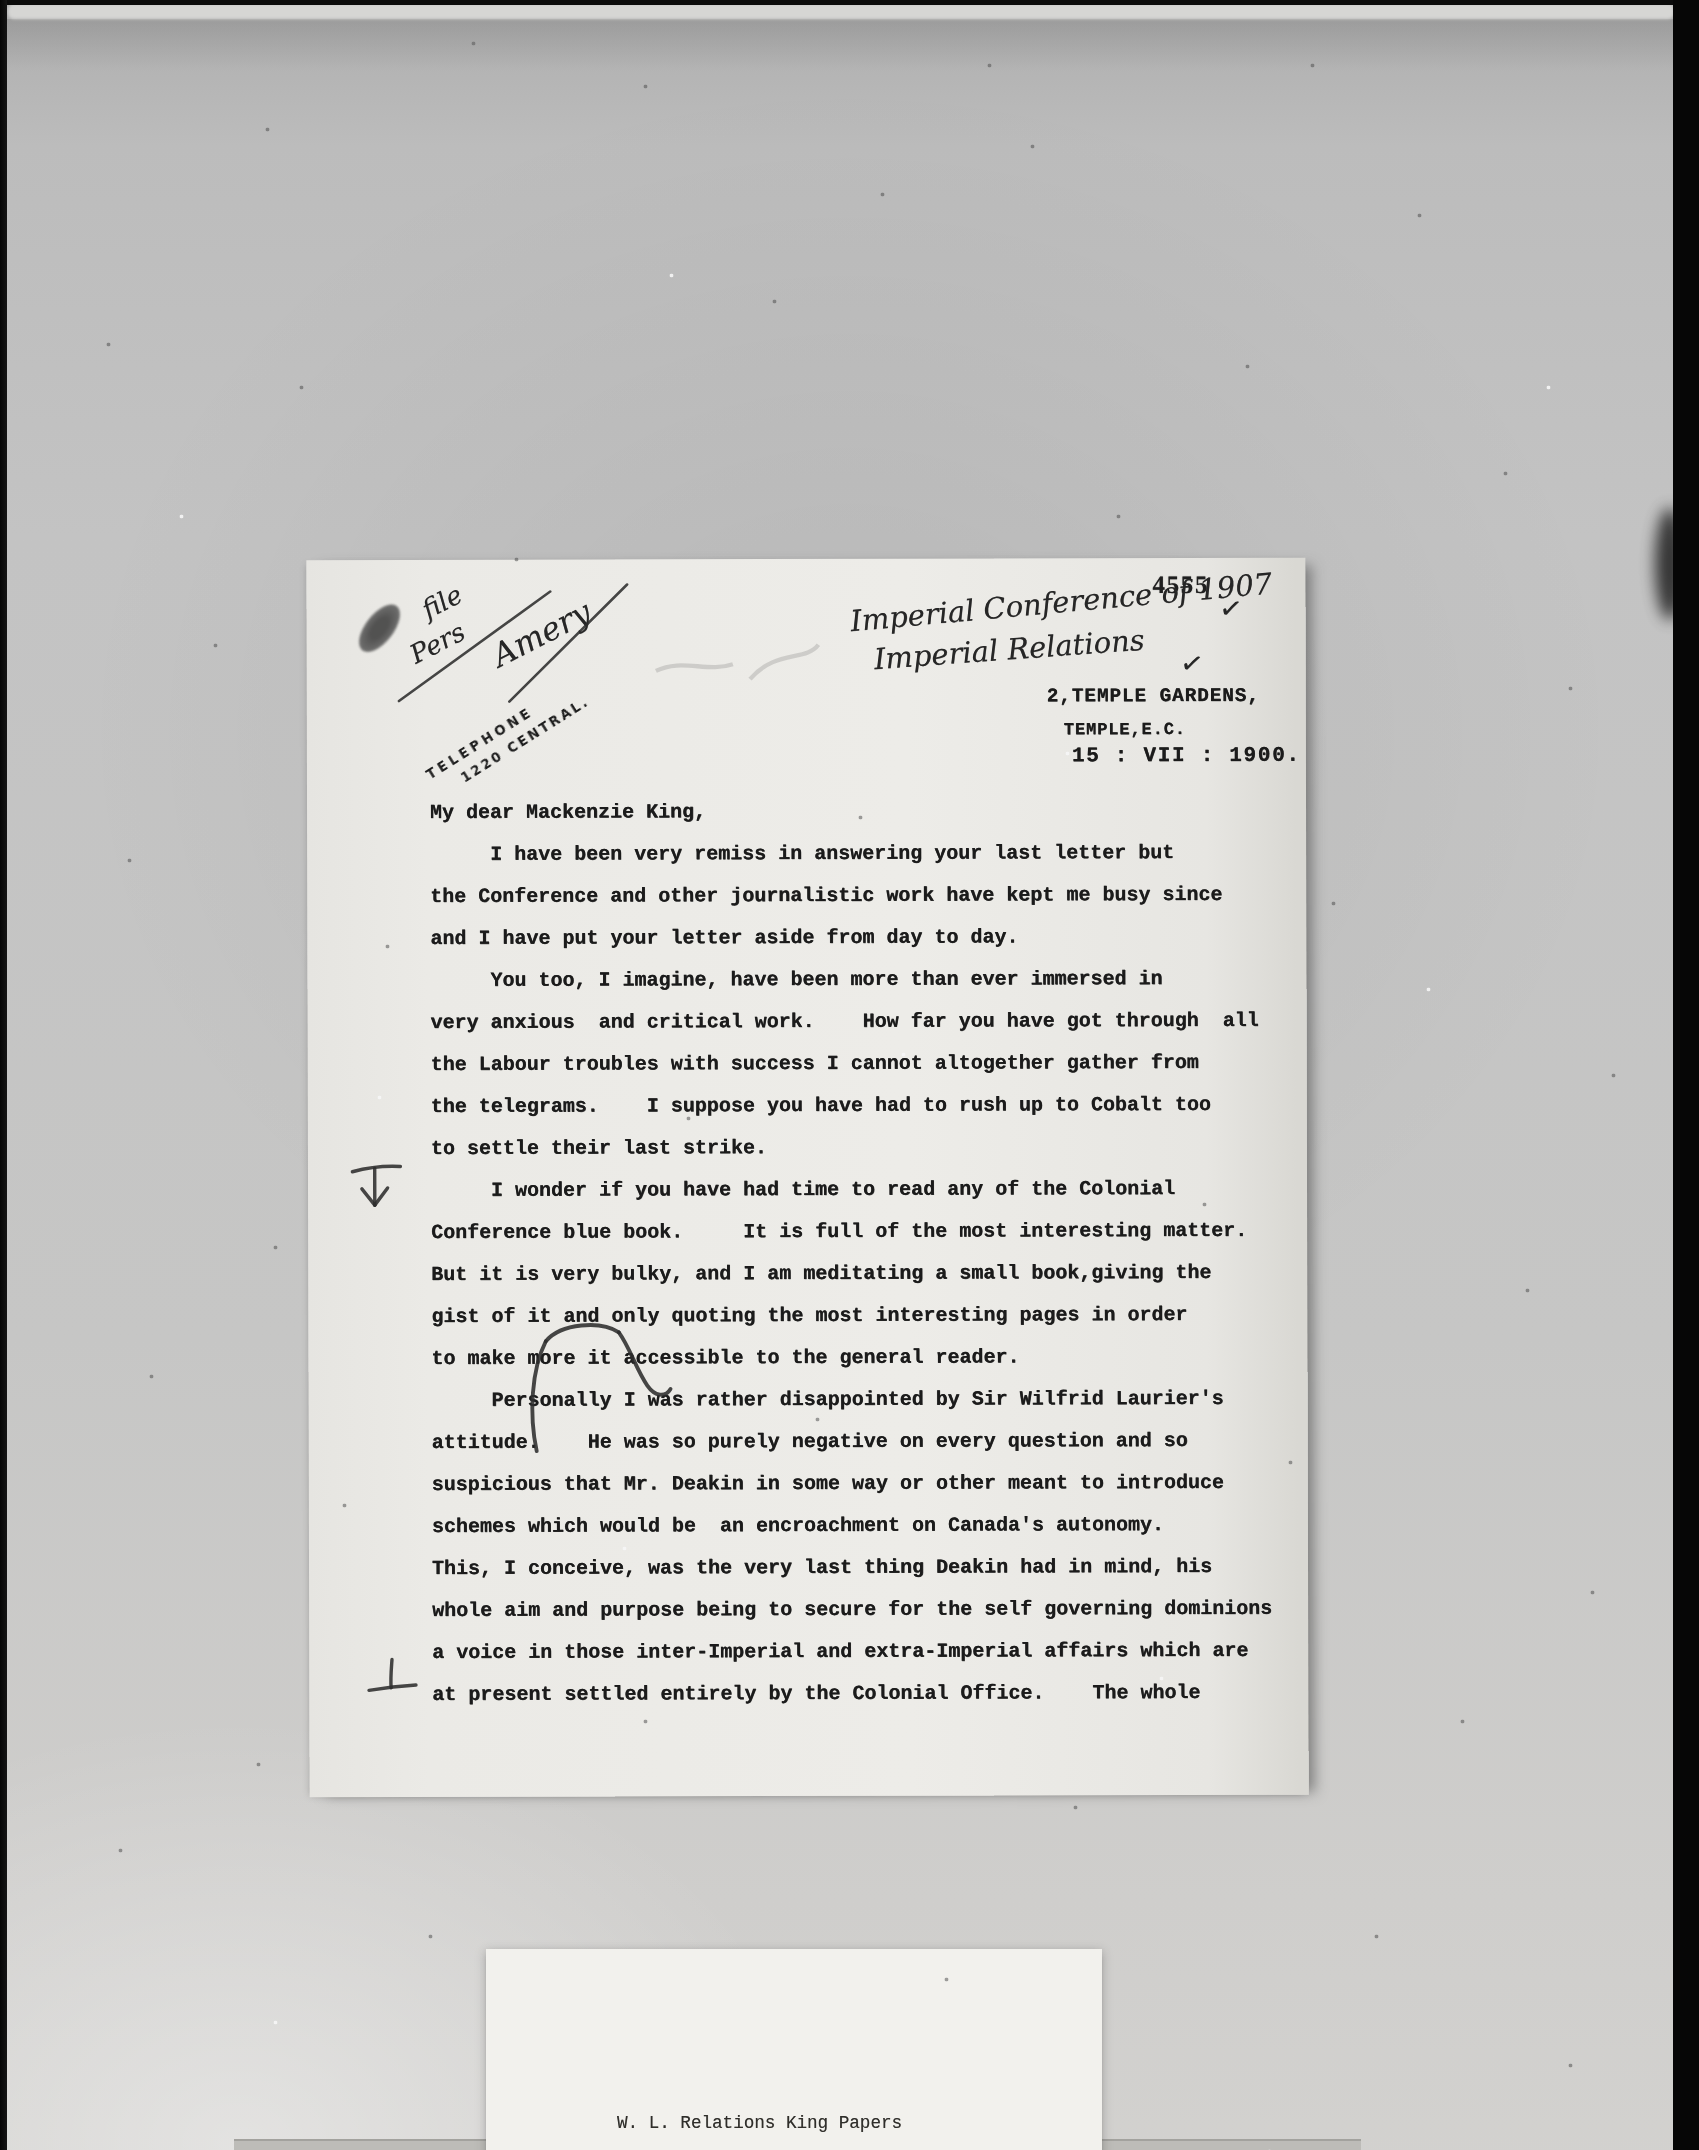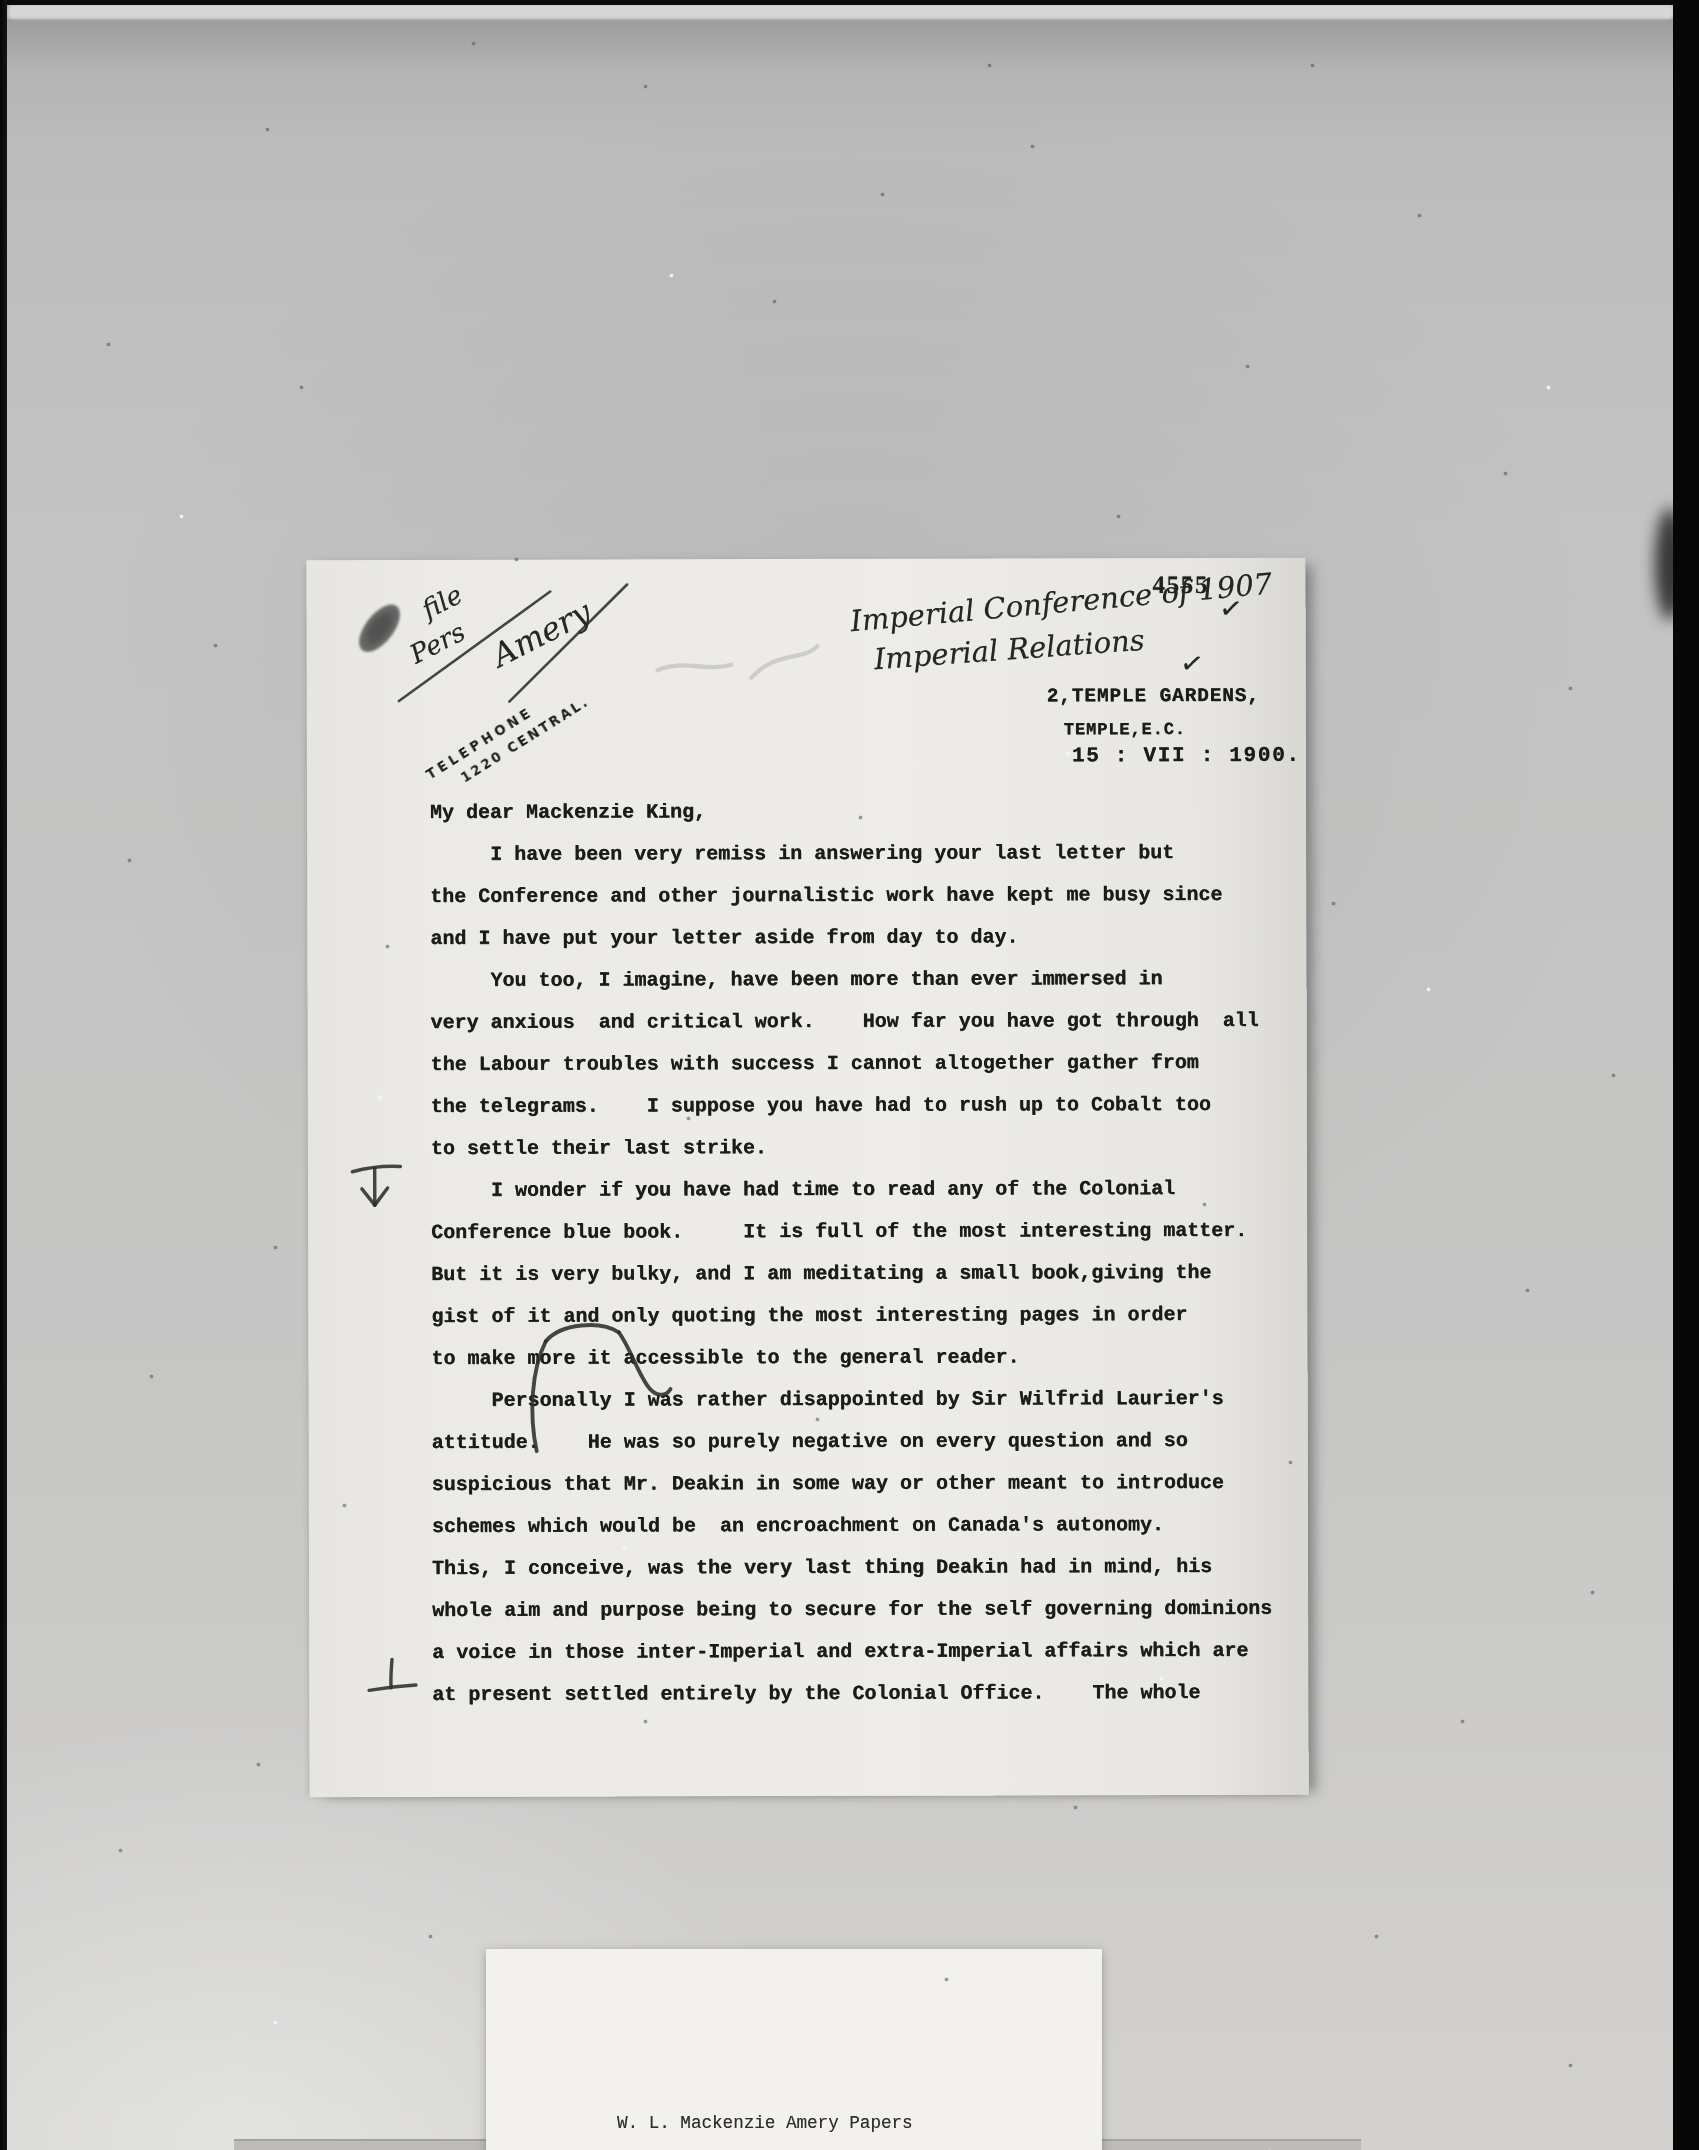"W. L. Mackenzie Amery Papers" div.abs { text: Mackenzie Amery -> Relations King }
